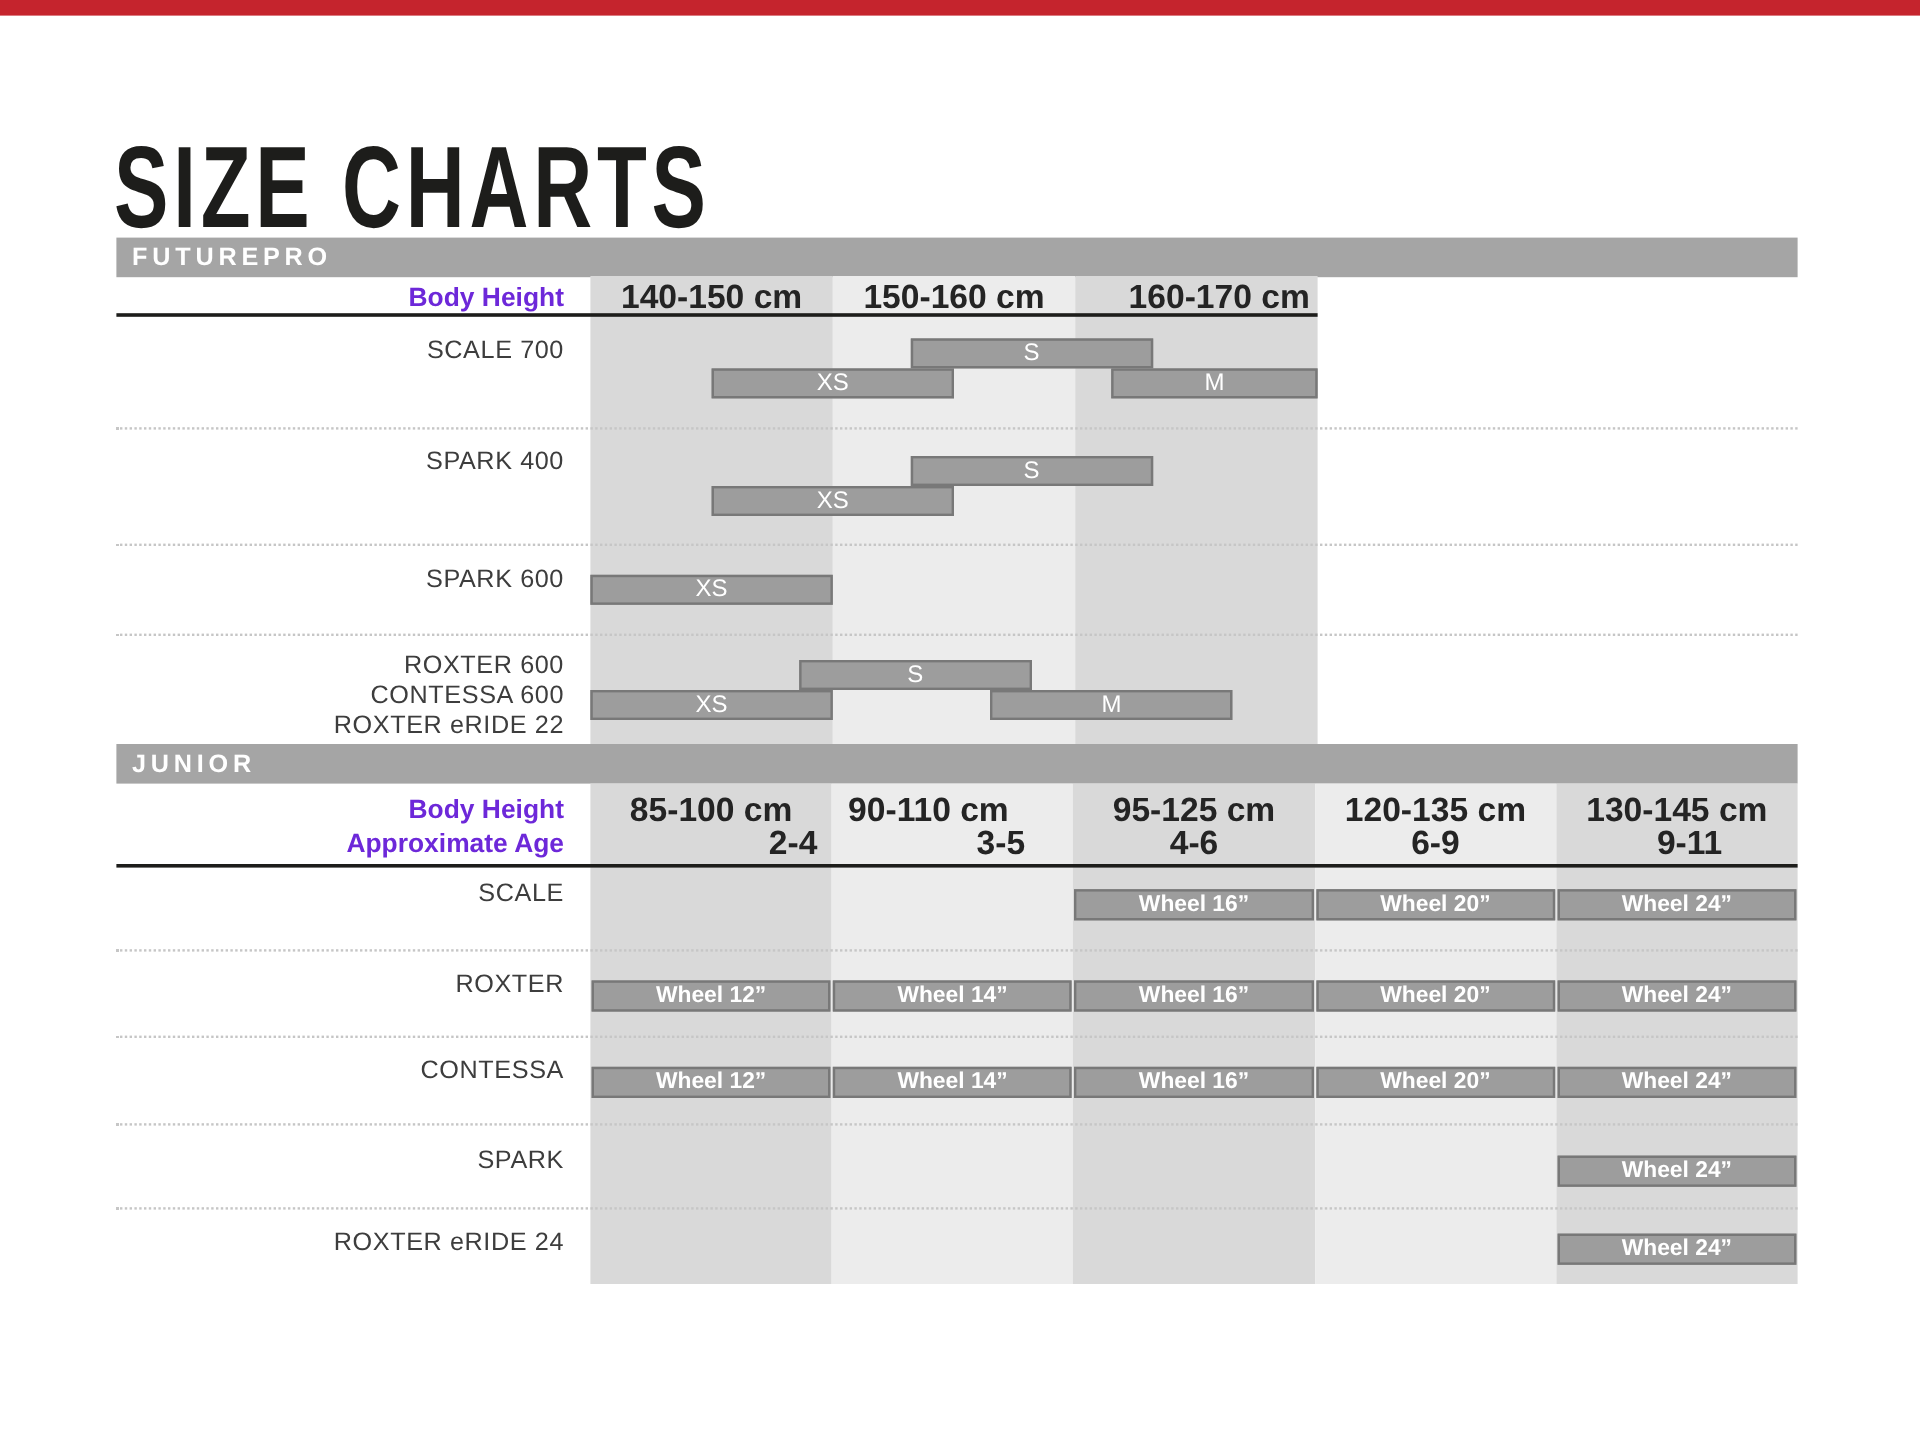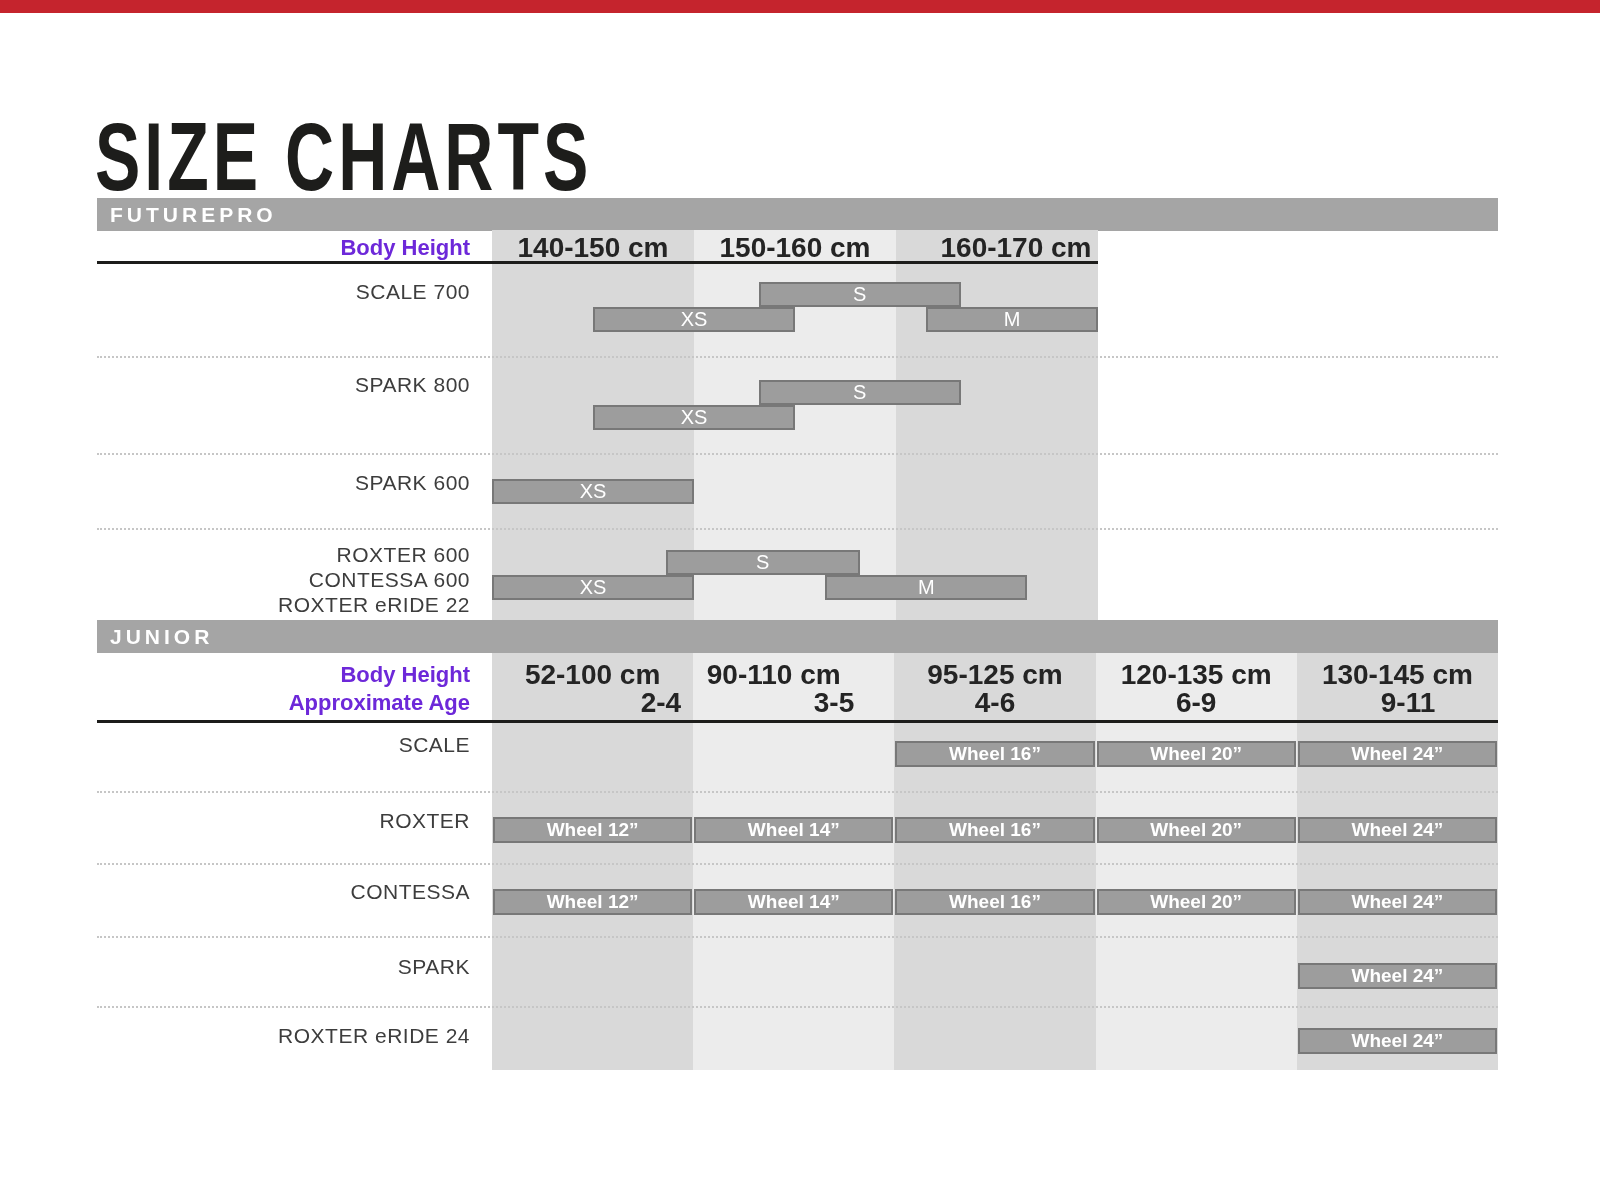"SPARK 800" div { text: 800 -> 400 }
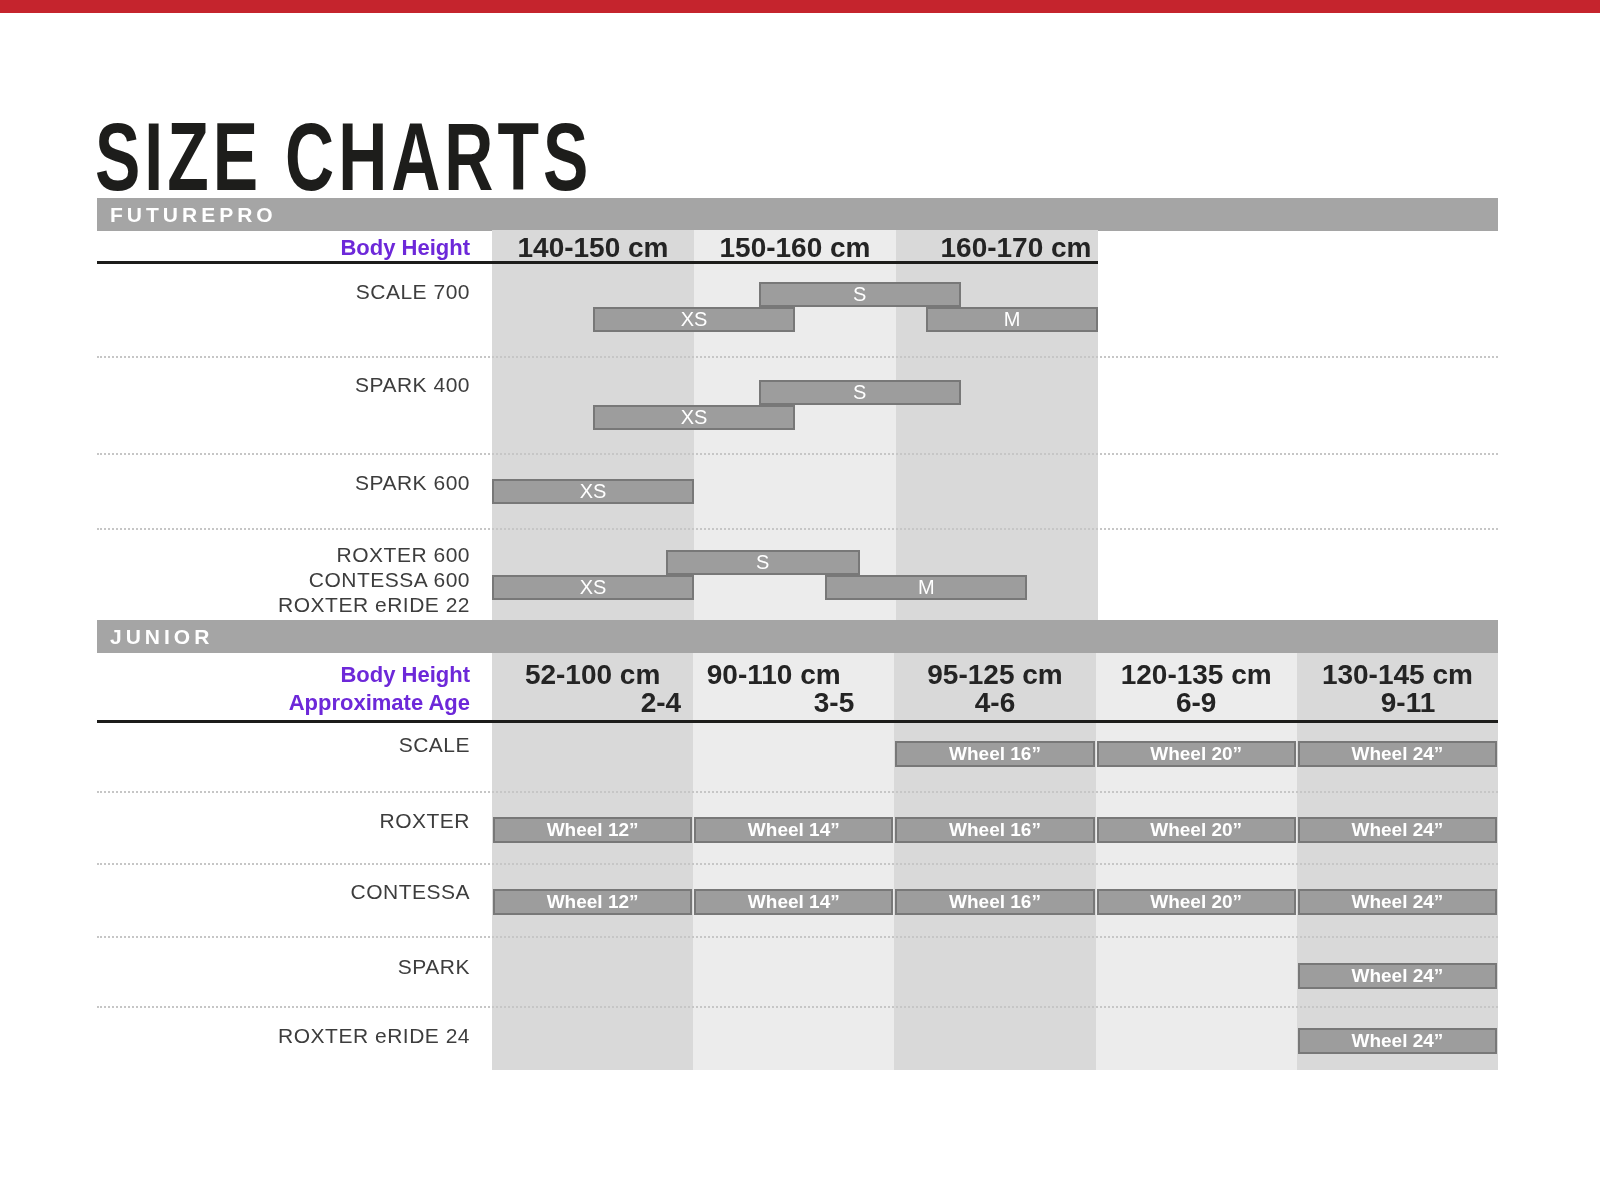"52-100 cm" div.col-hdr { text: 52-100 -> 85-100 }
